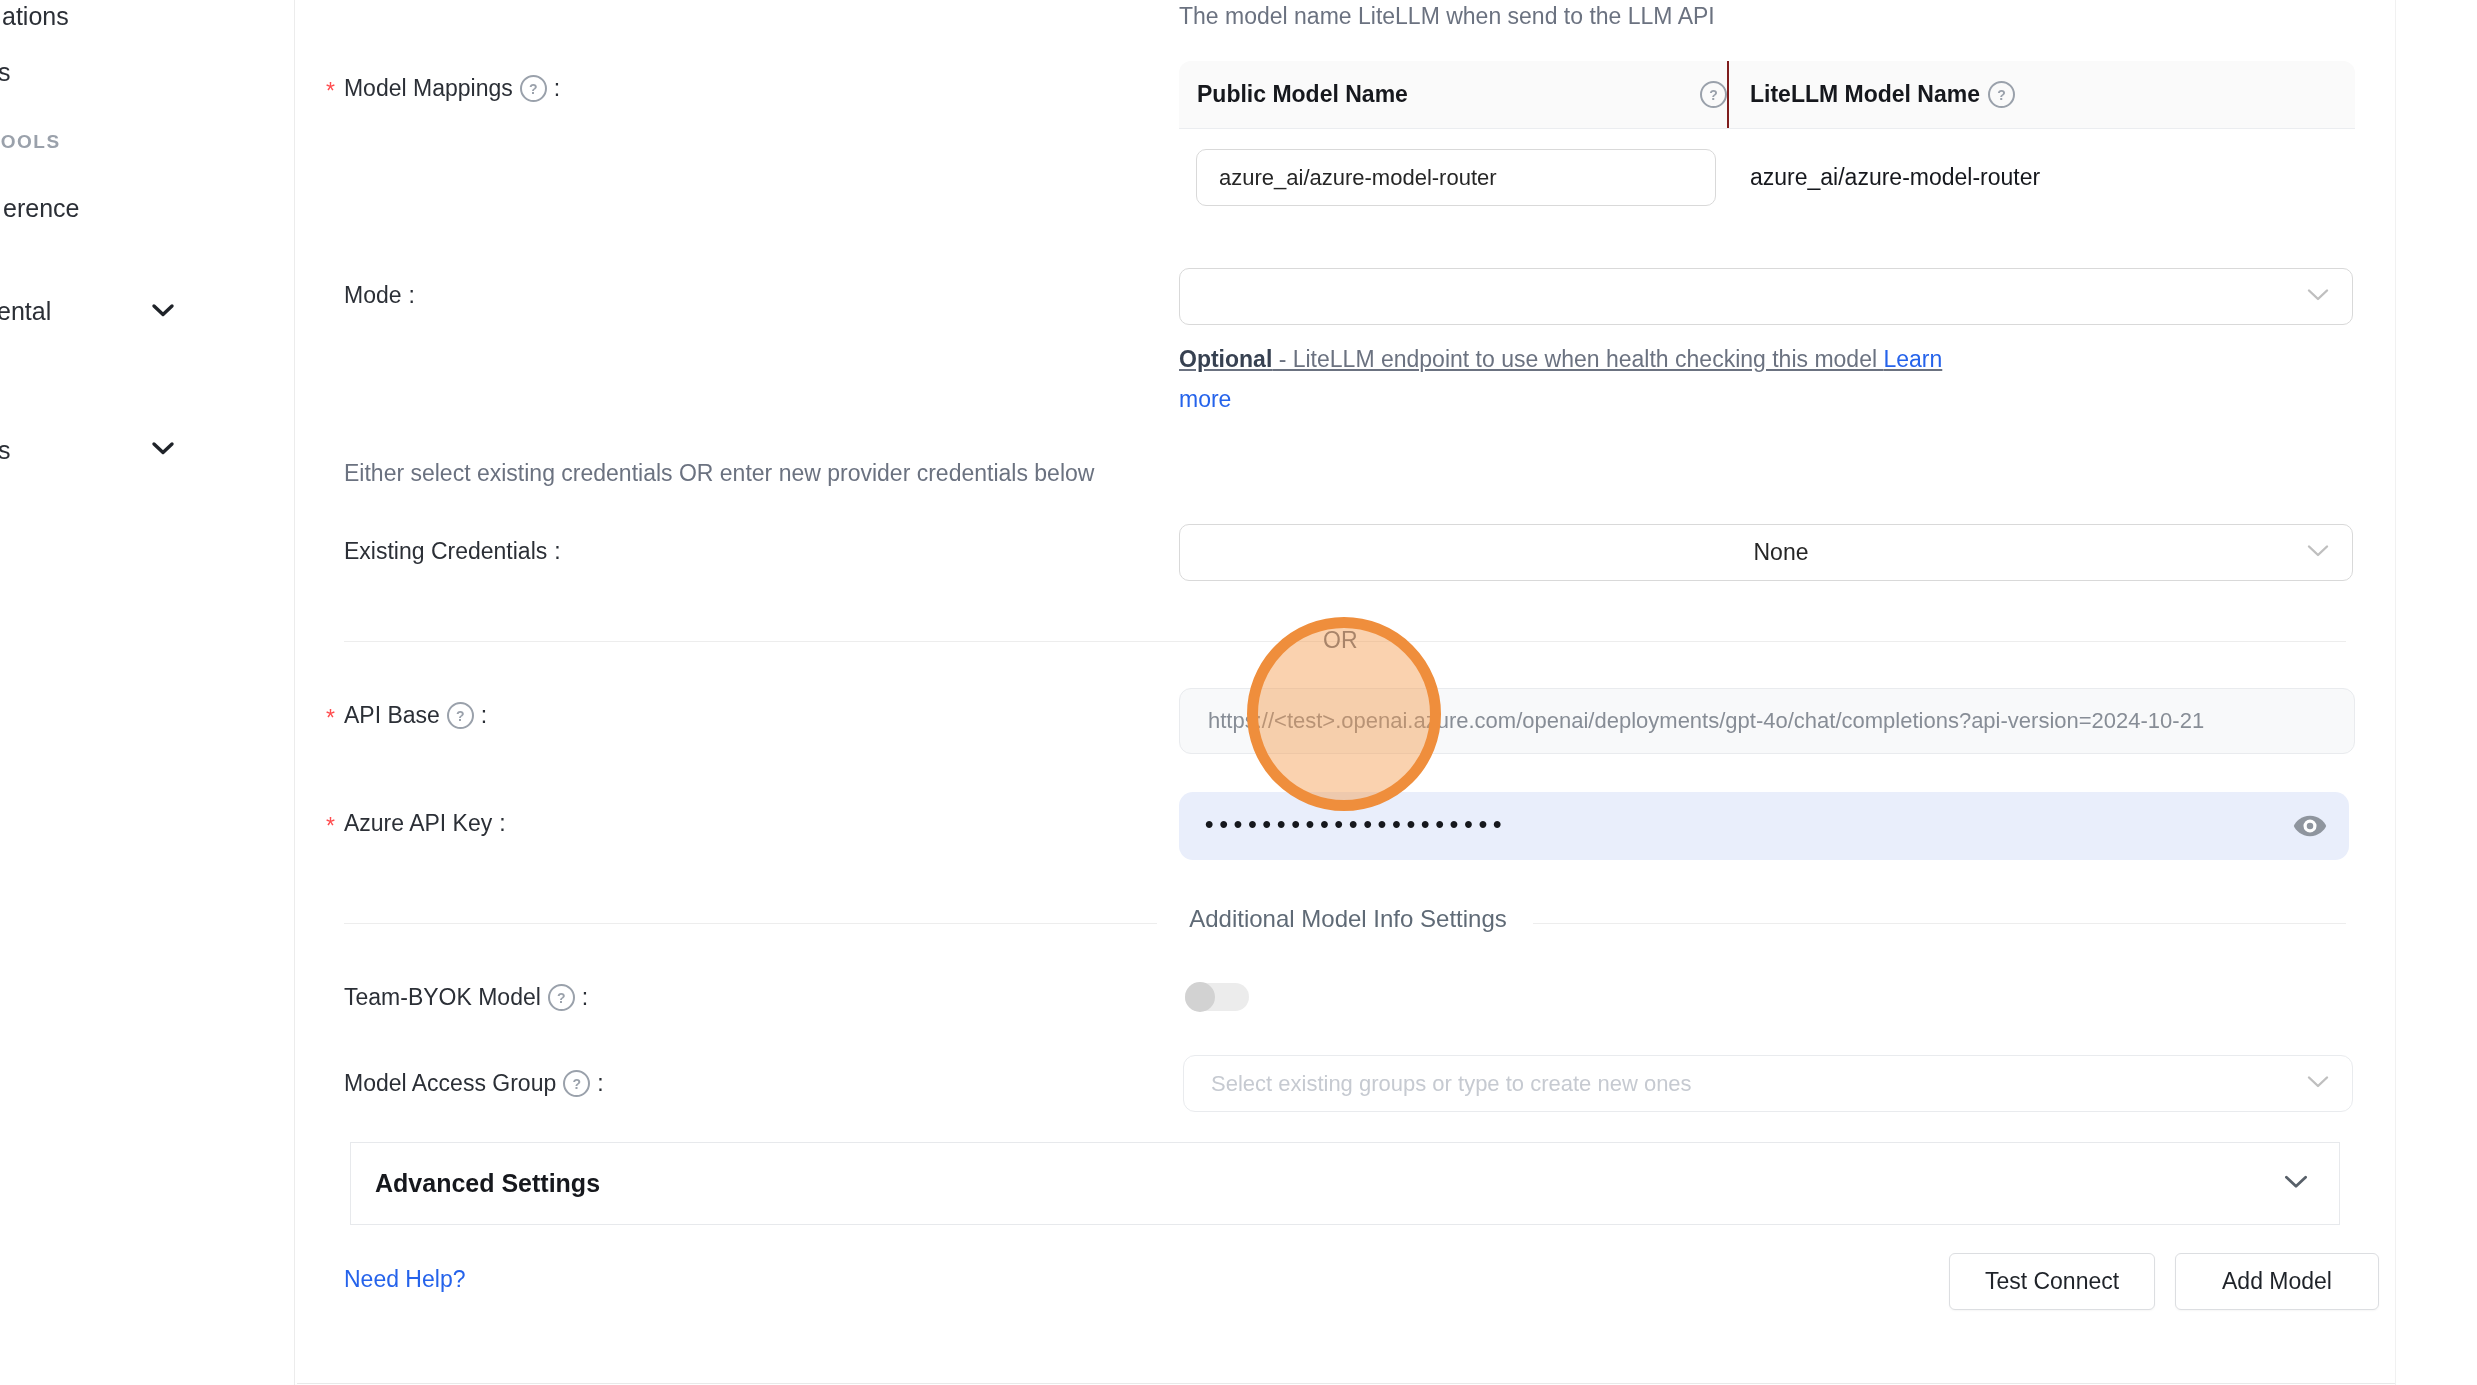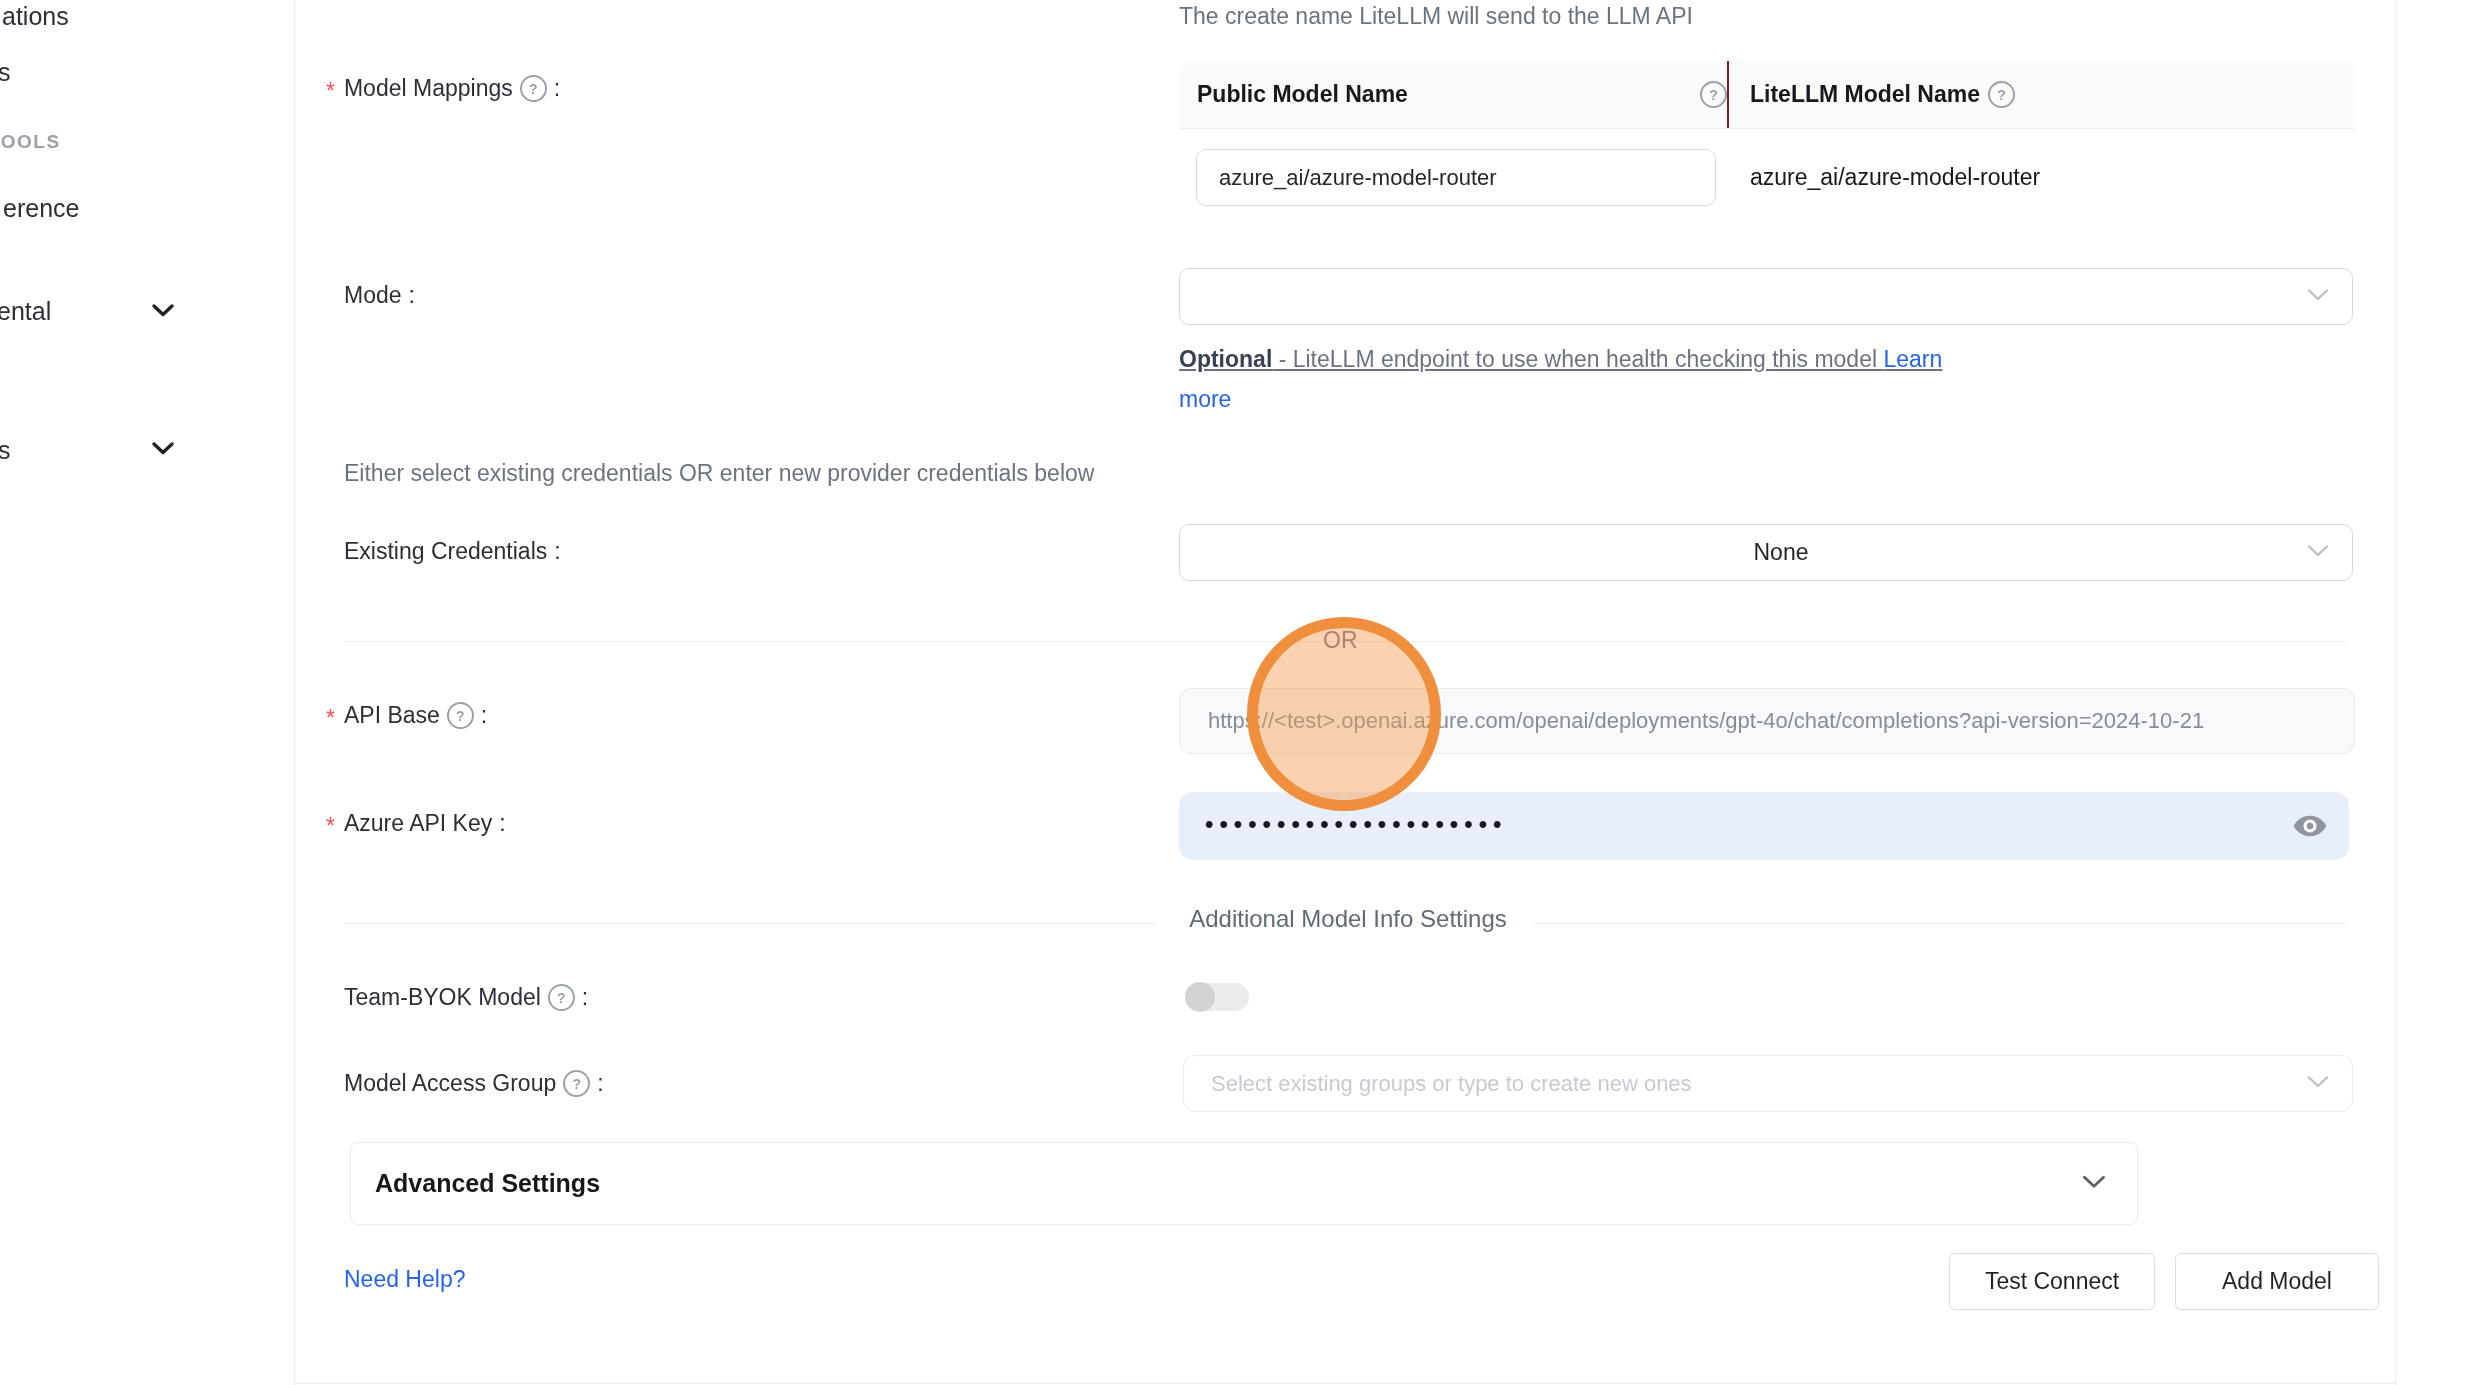"The create name LiteLLM will" div.abs { text: create name LiteLLM will -> model name LiteLLM when }
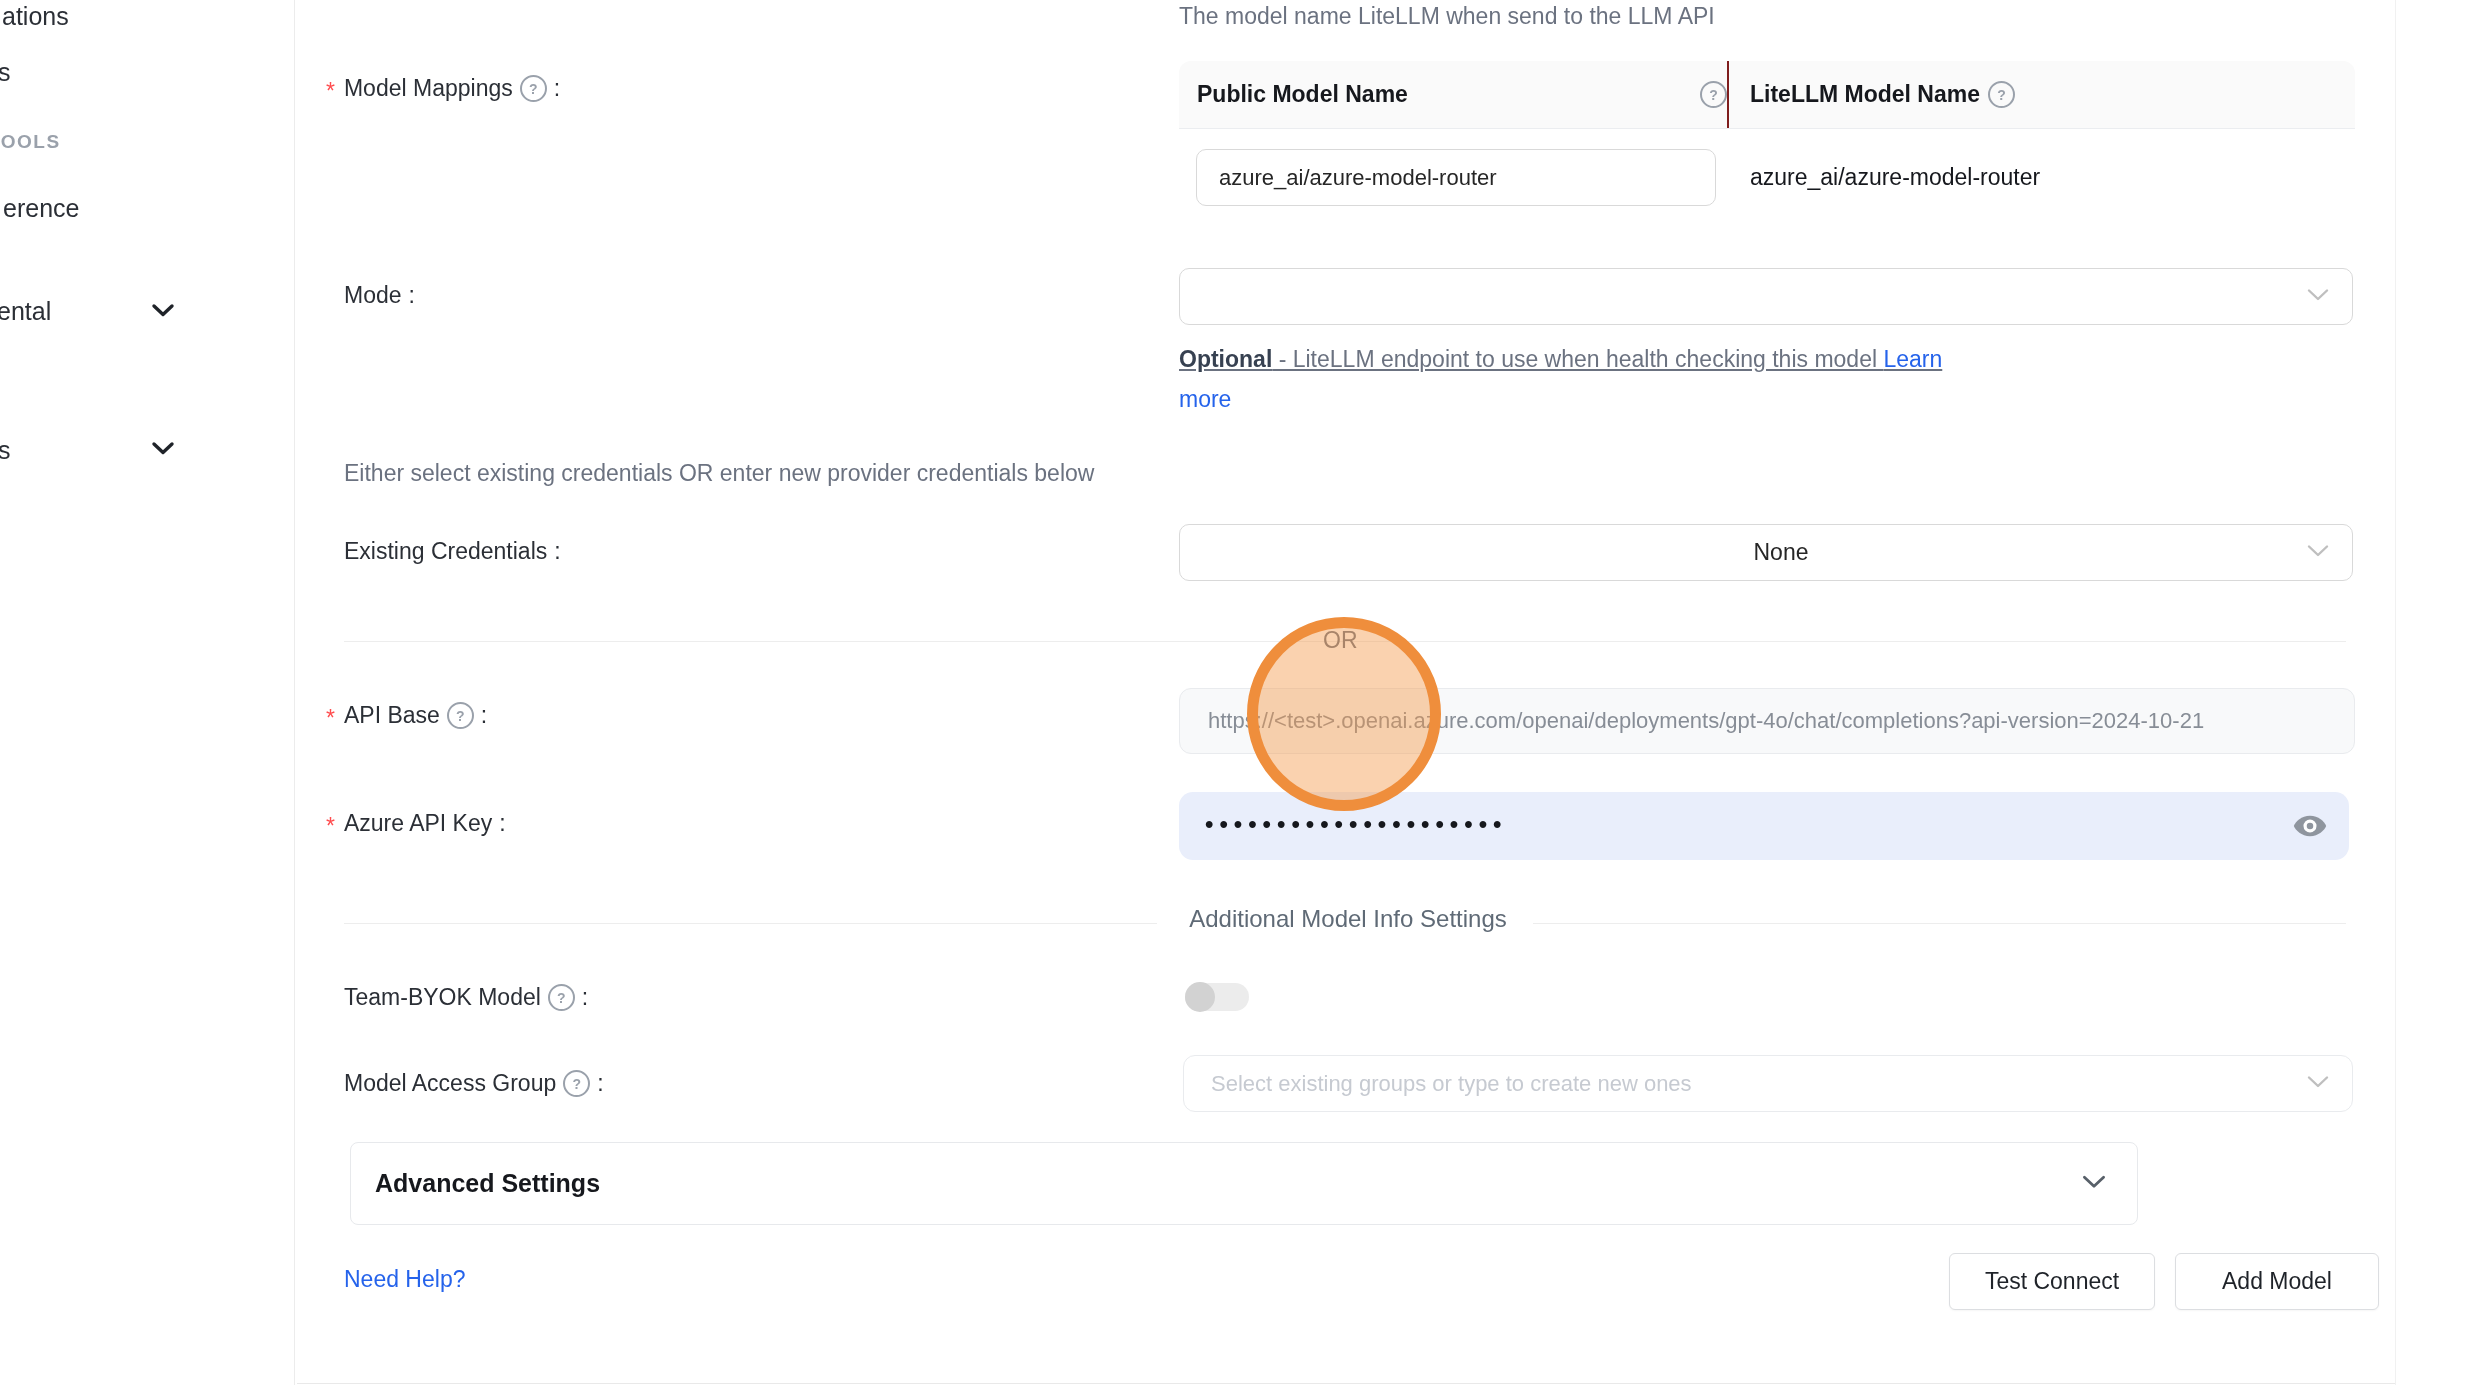"Advanced Settings" .adv { border-radius: 8px -> 0; width: 1788px -> 1990px }
